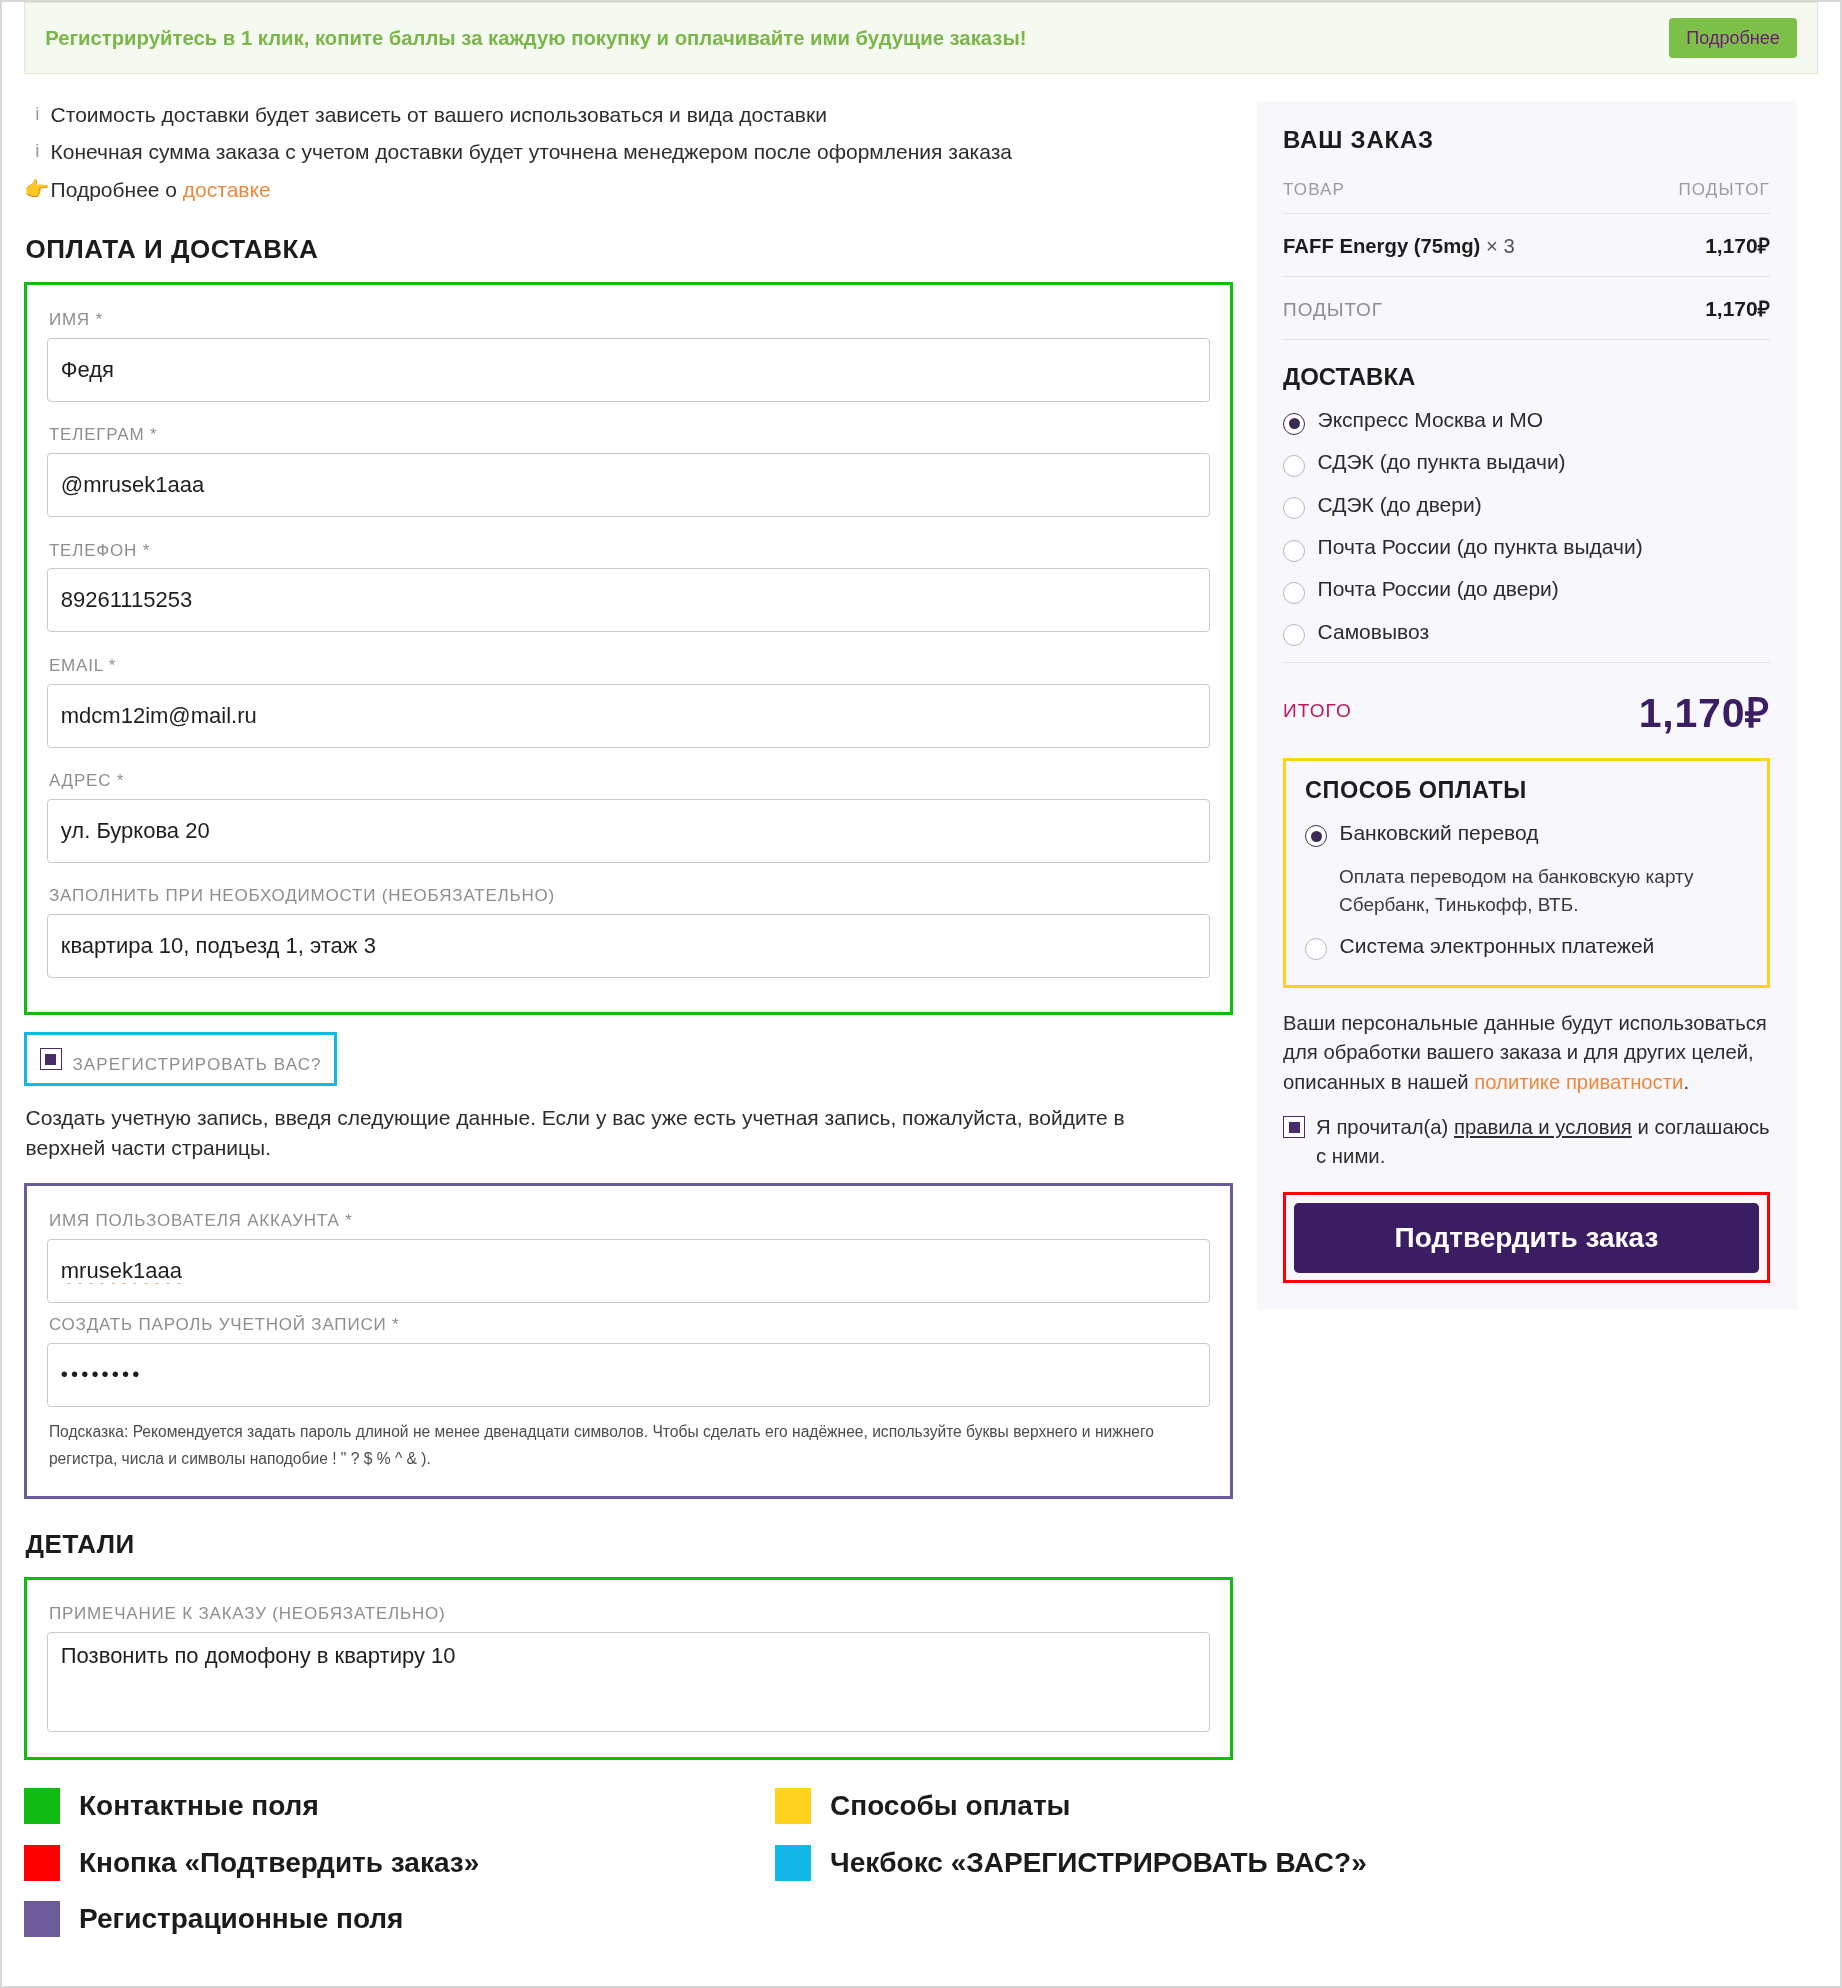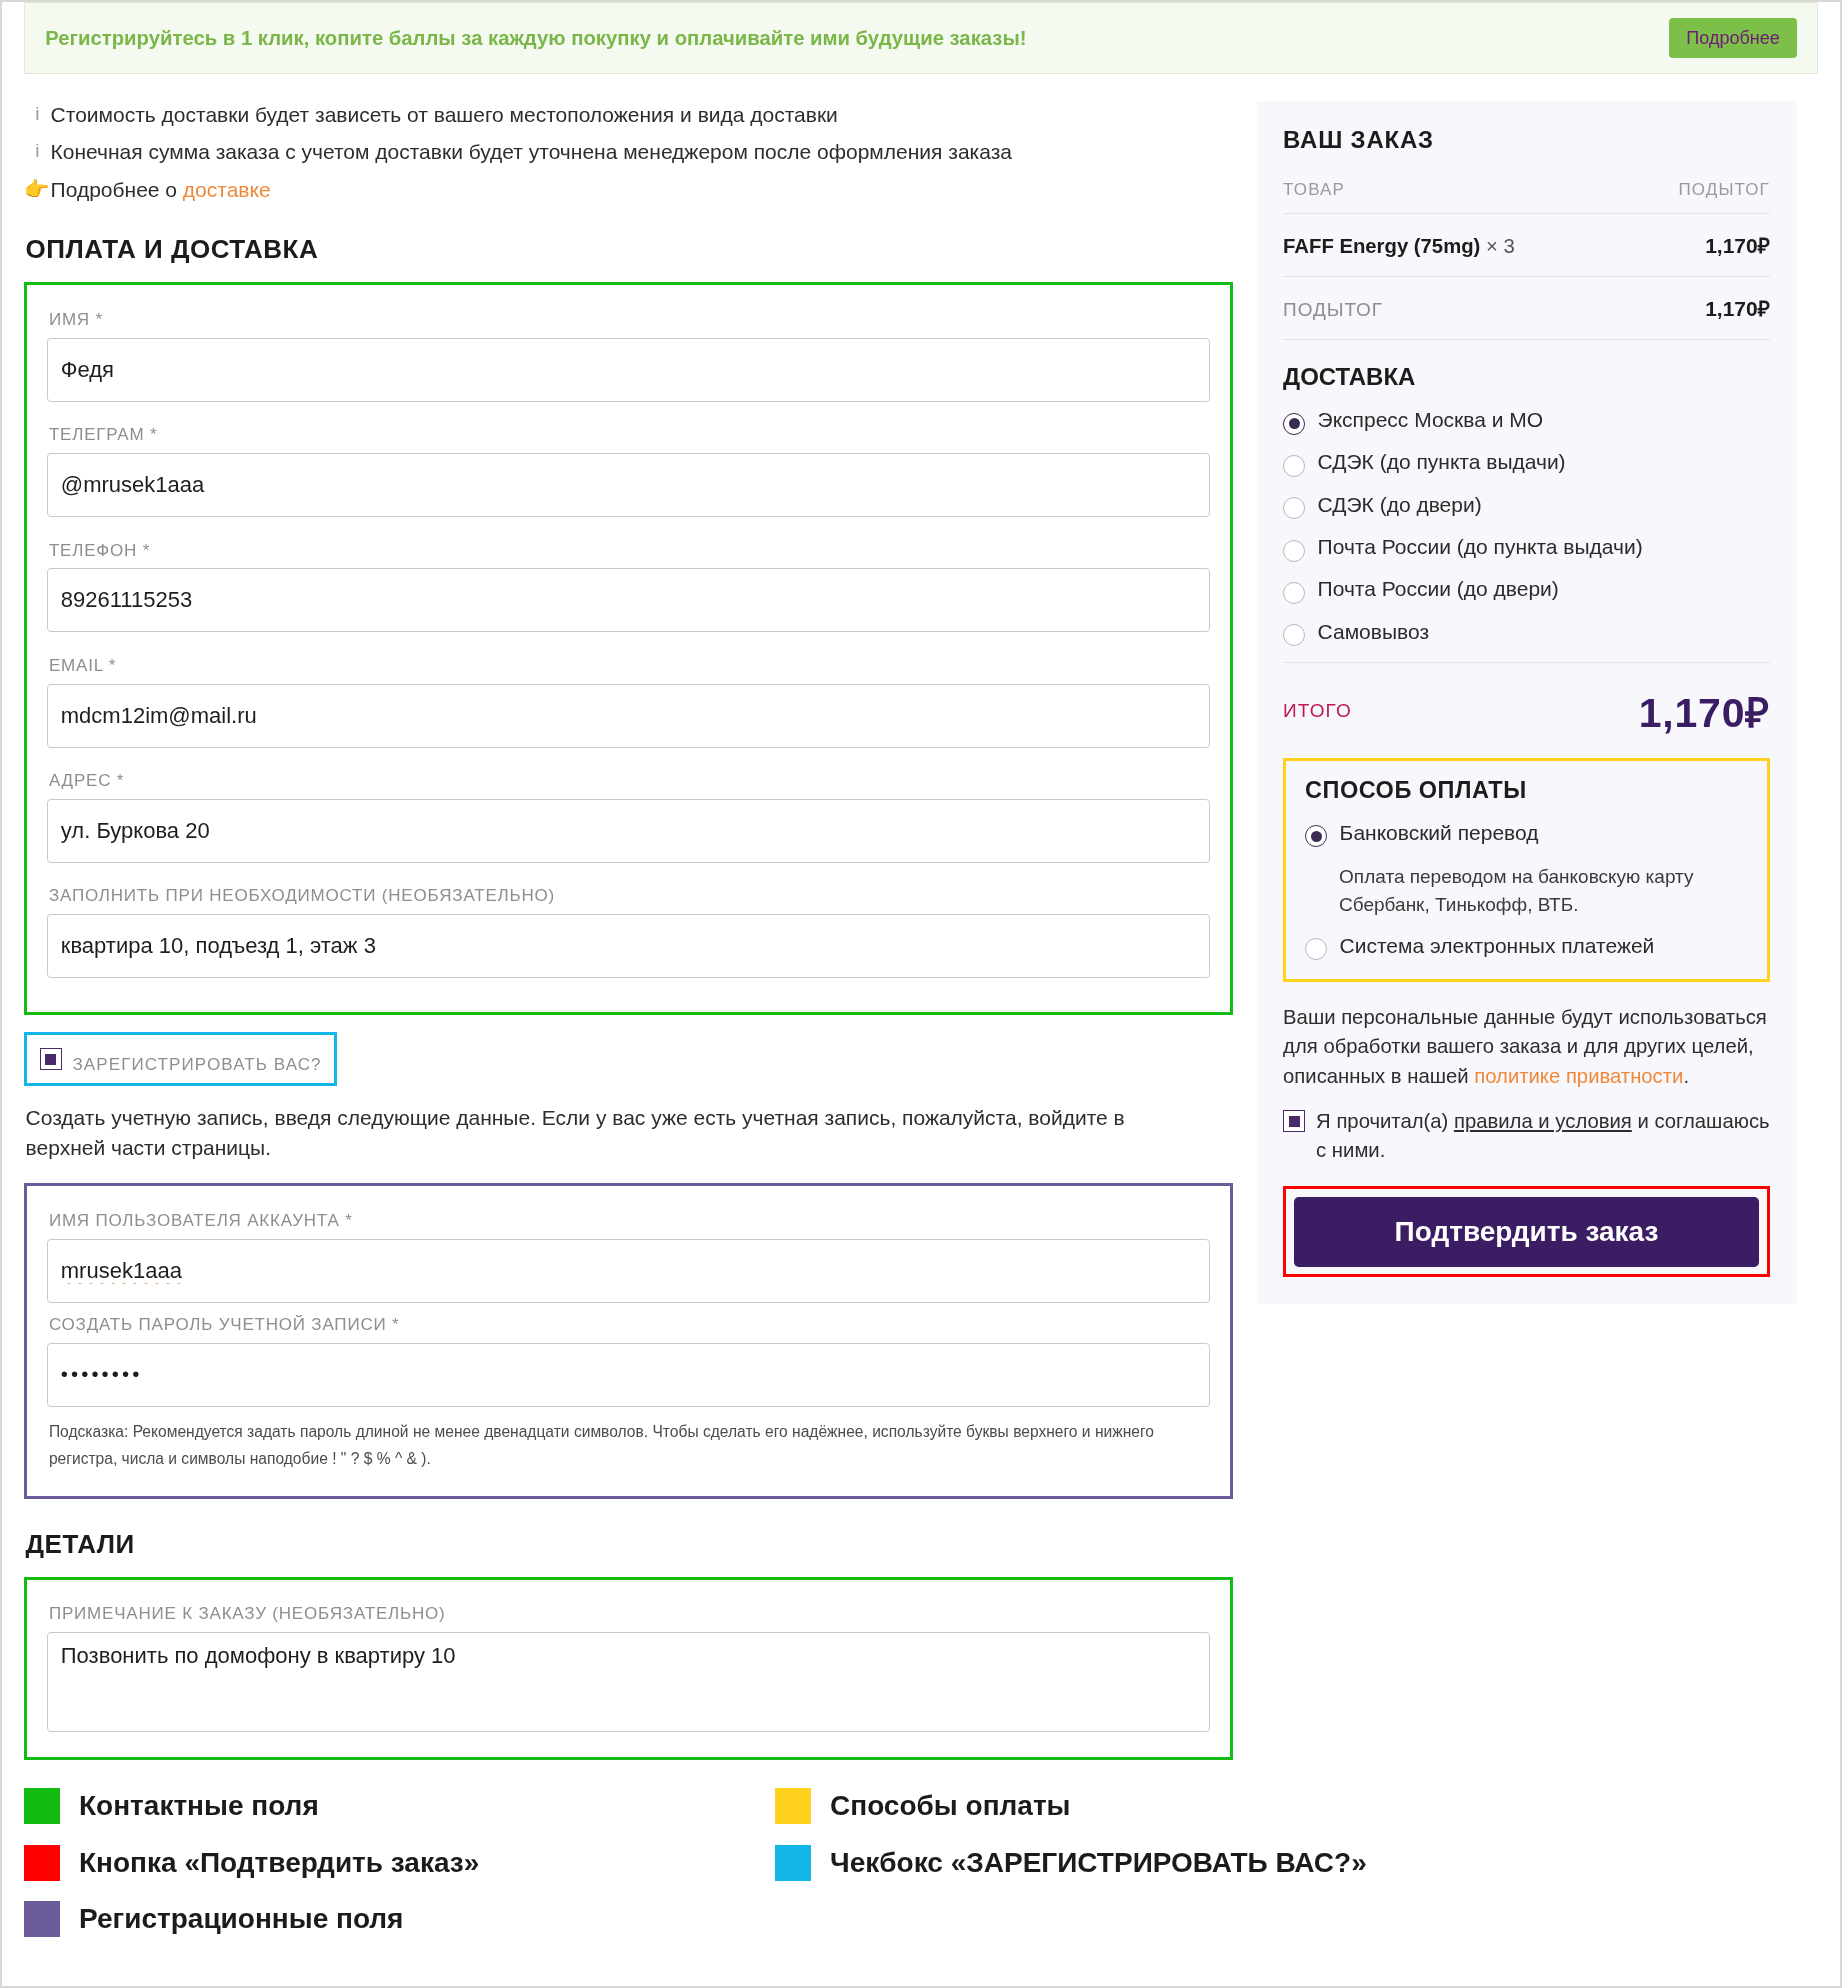"Стоимость доставки будет зависеть от" span { text: местоположения -> использоваться }
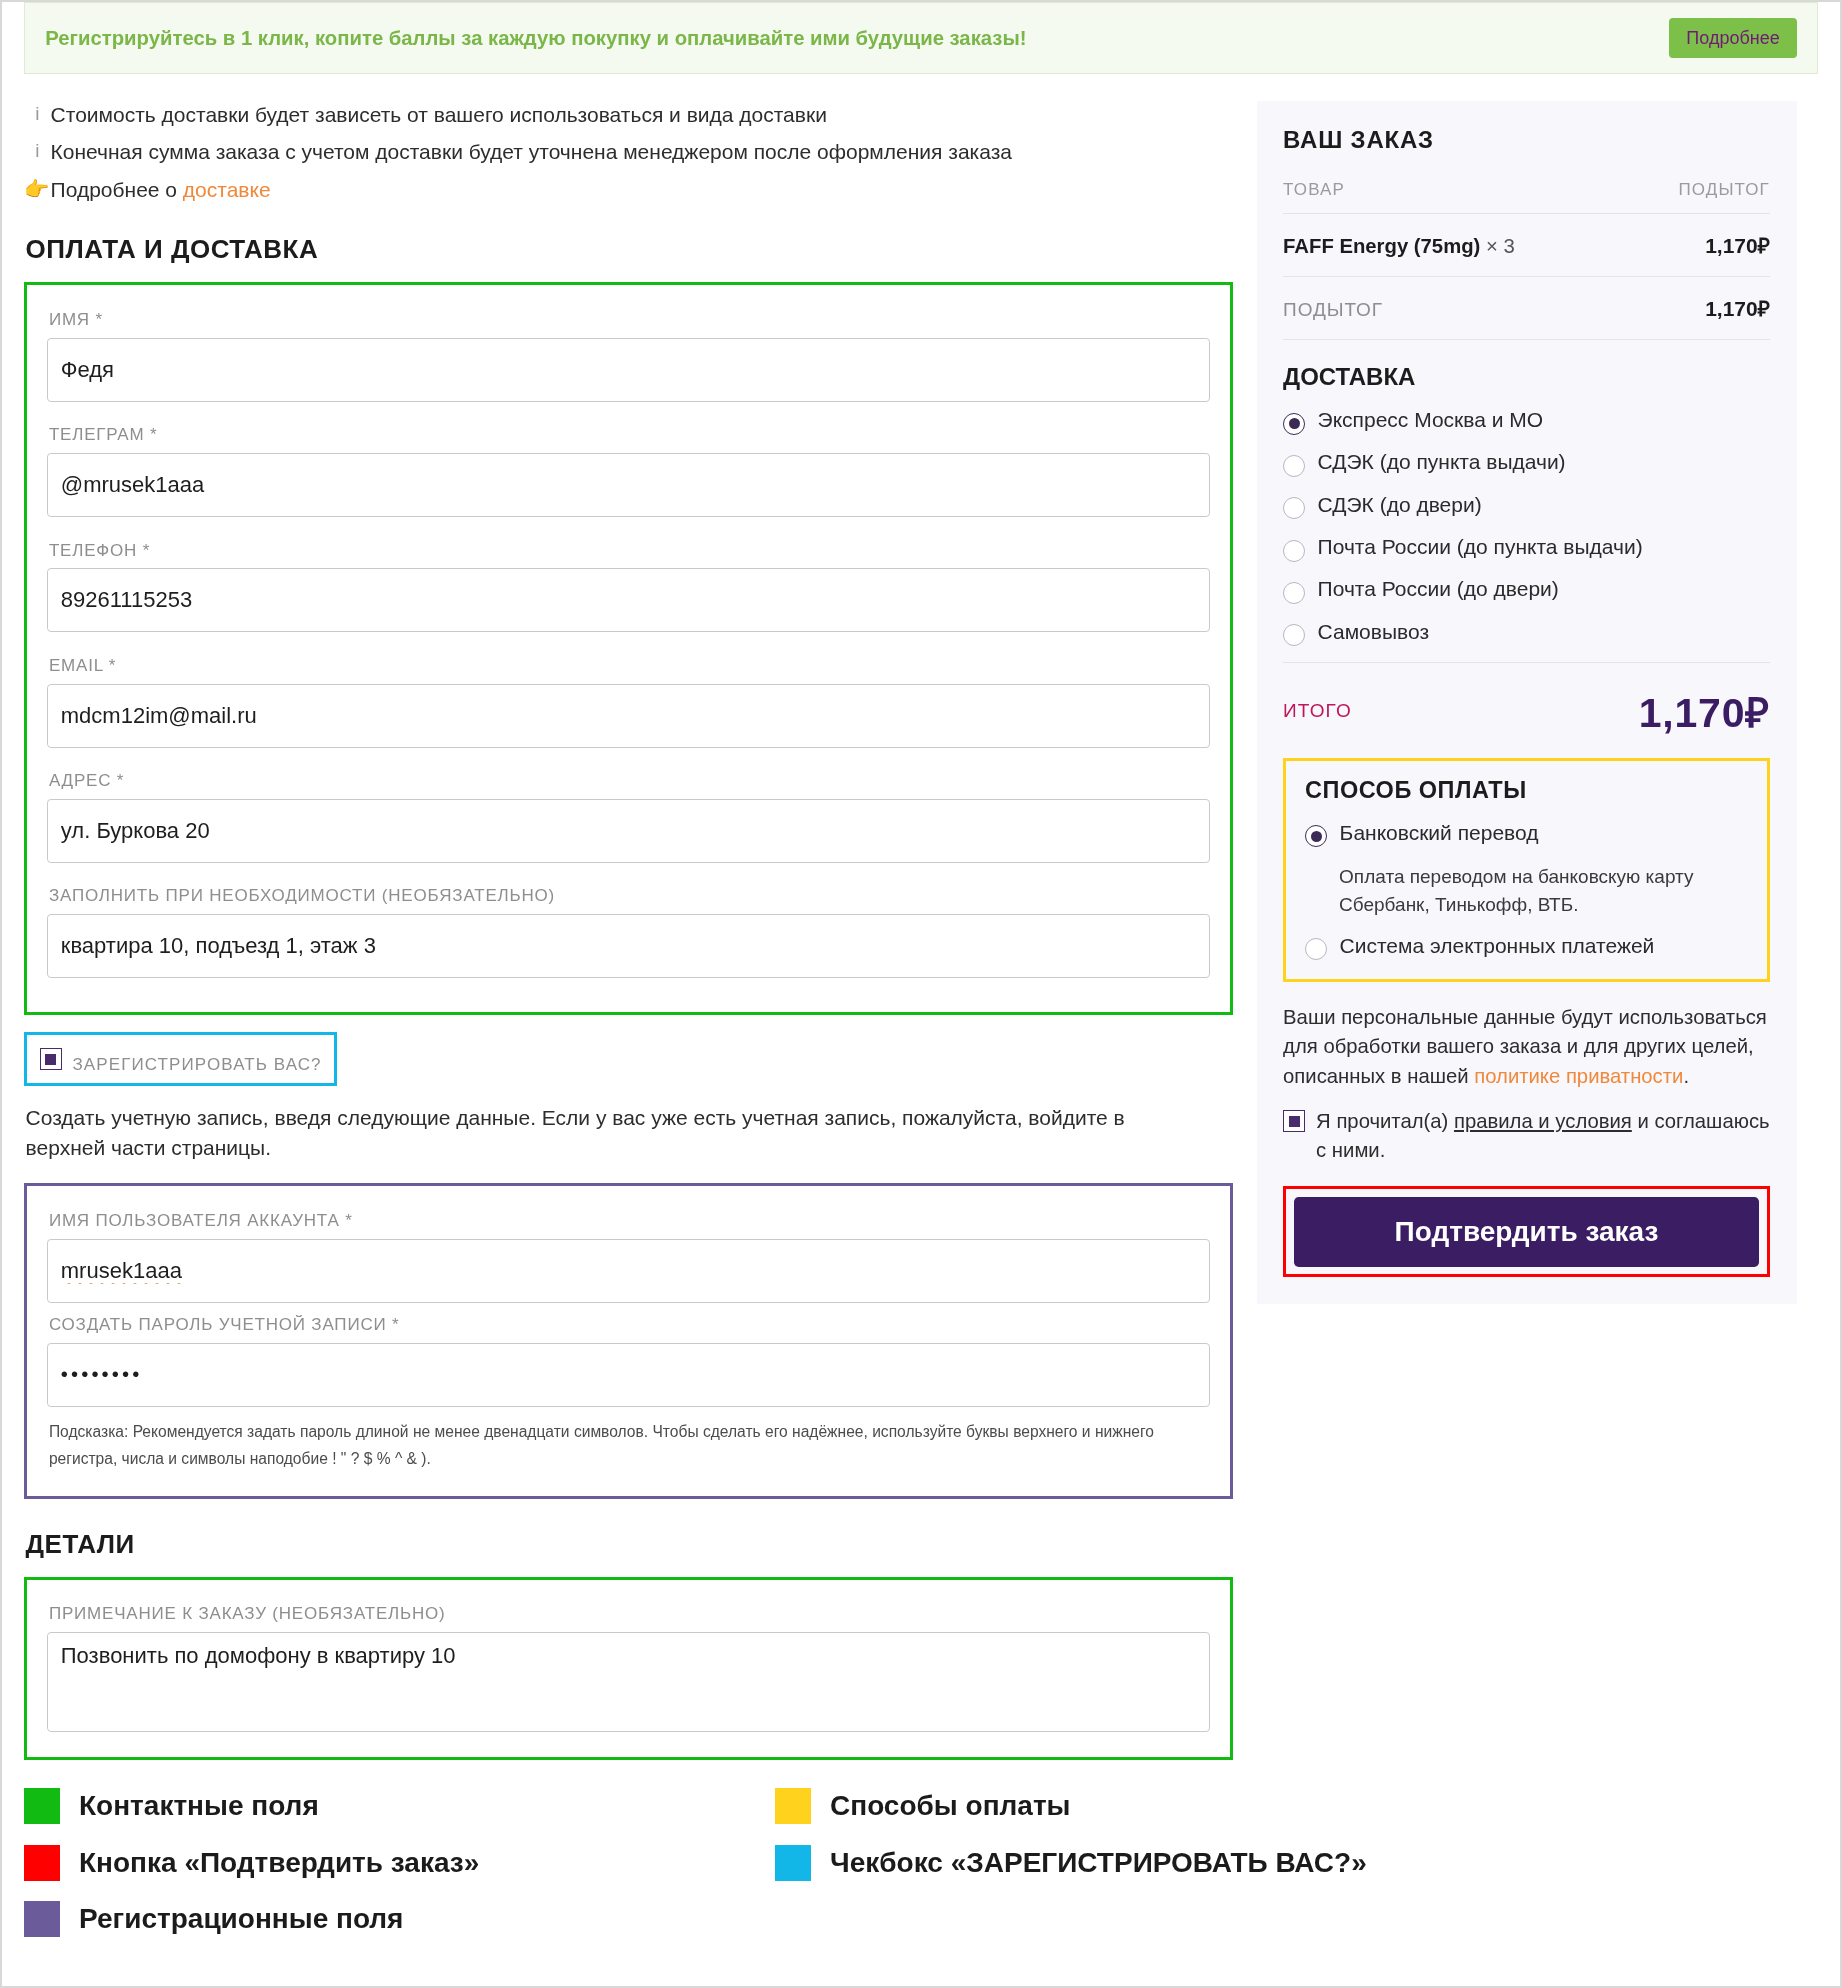"Система электронных платежей" div.radio-row { margin-bottom: 2px -> 8px }
